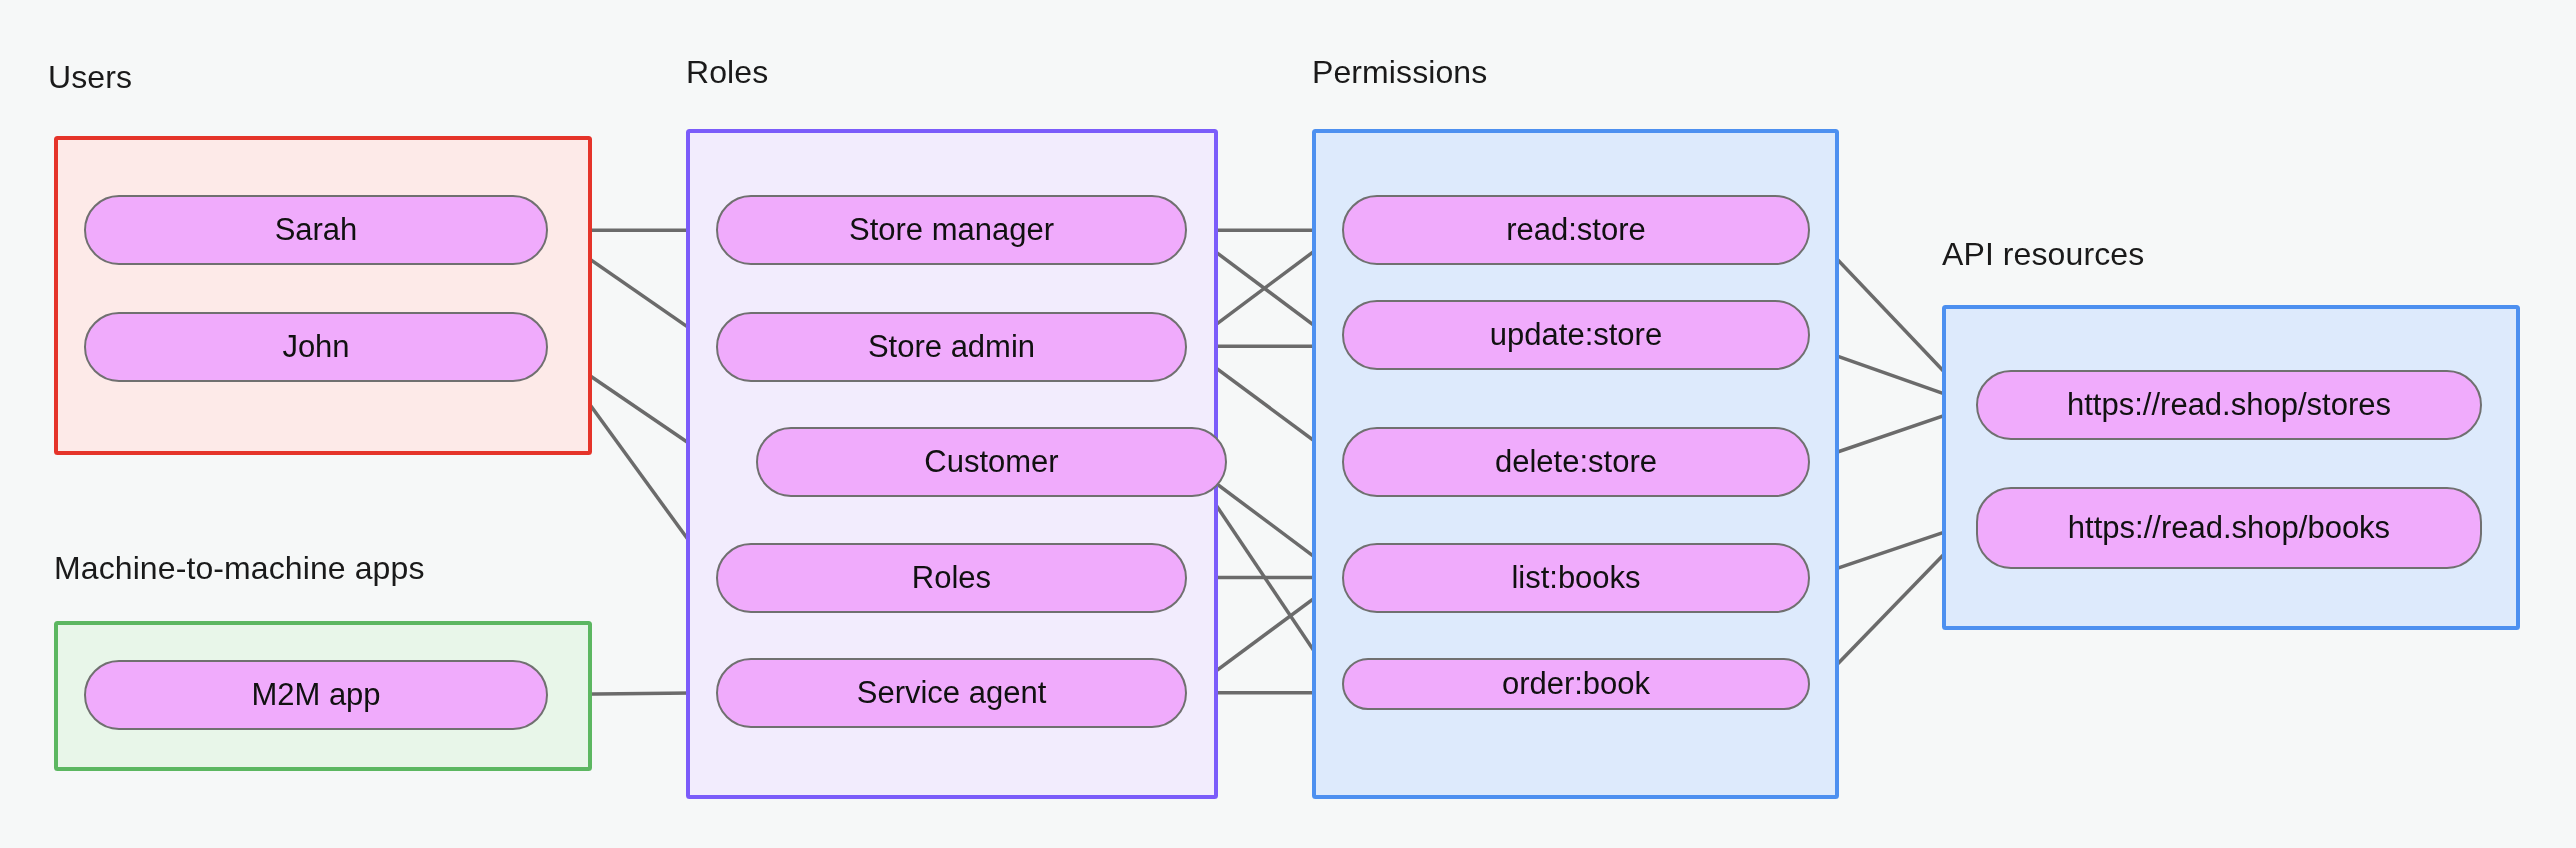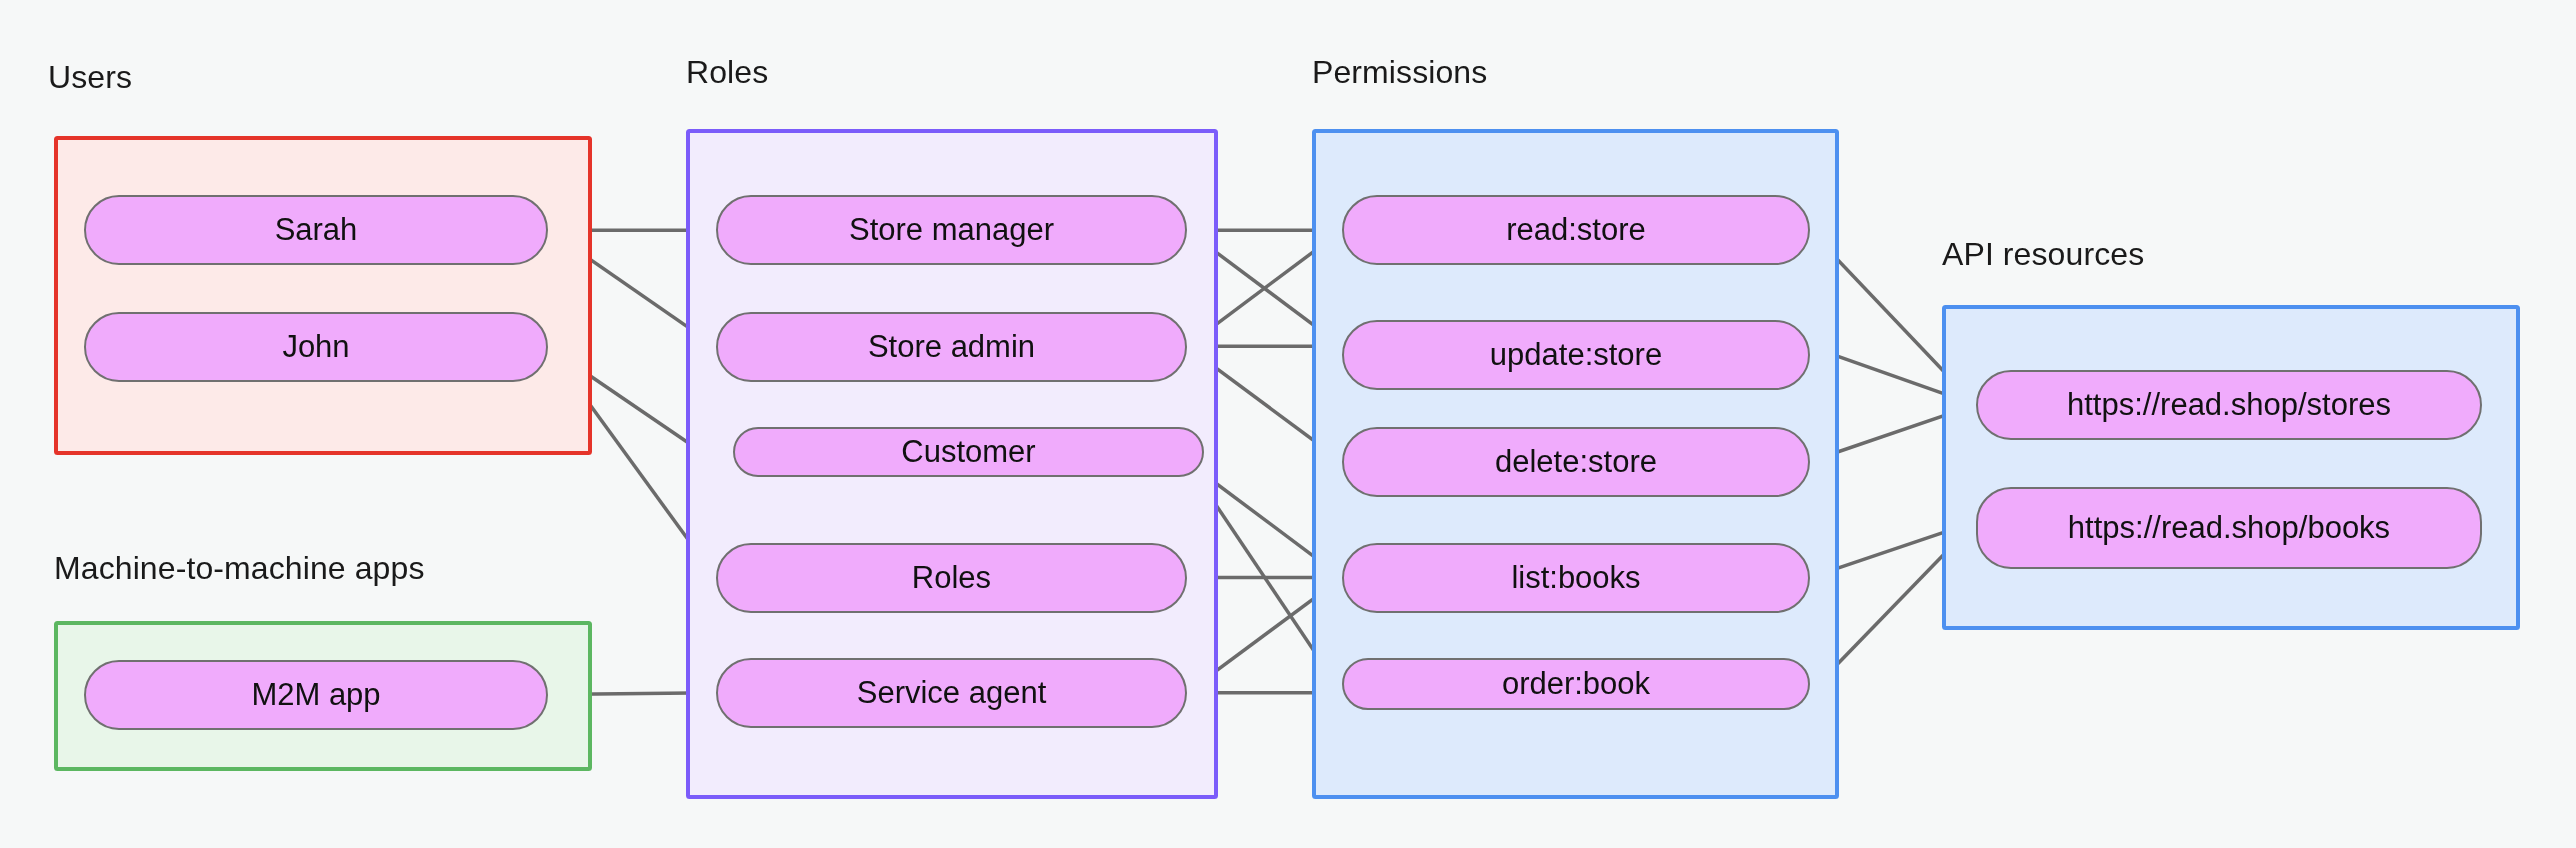"update:store" div.node { top: 320px -> 300px }
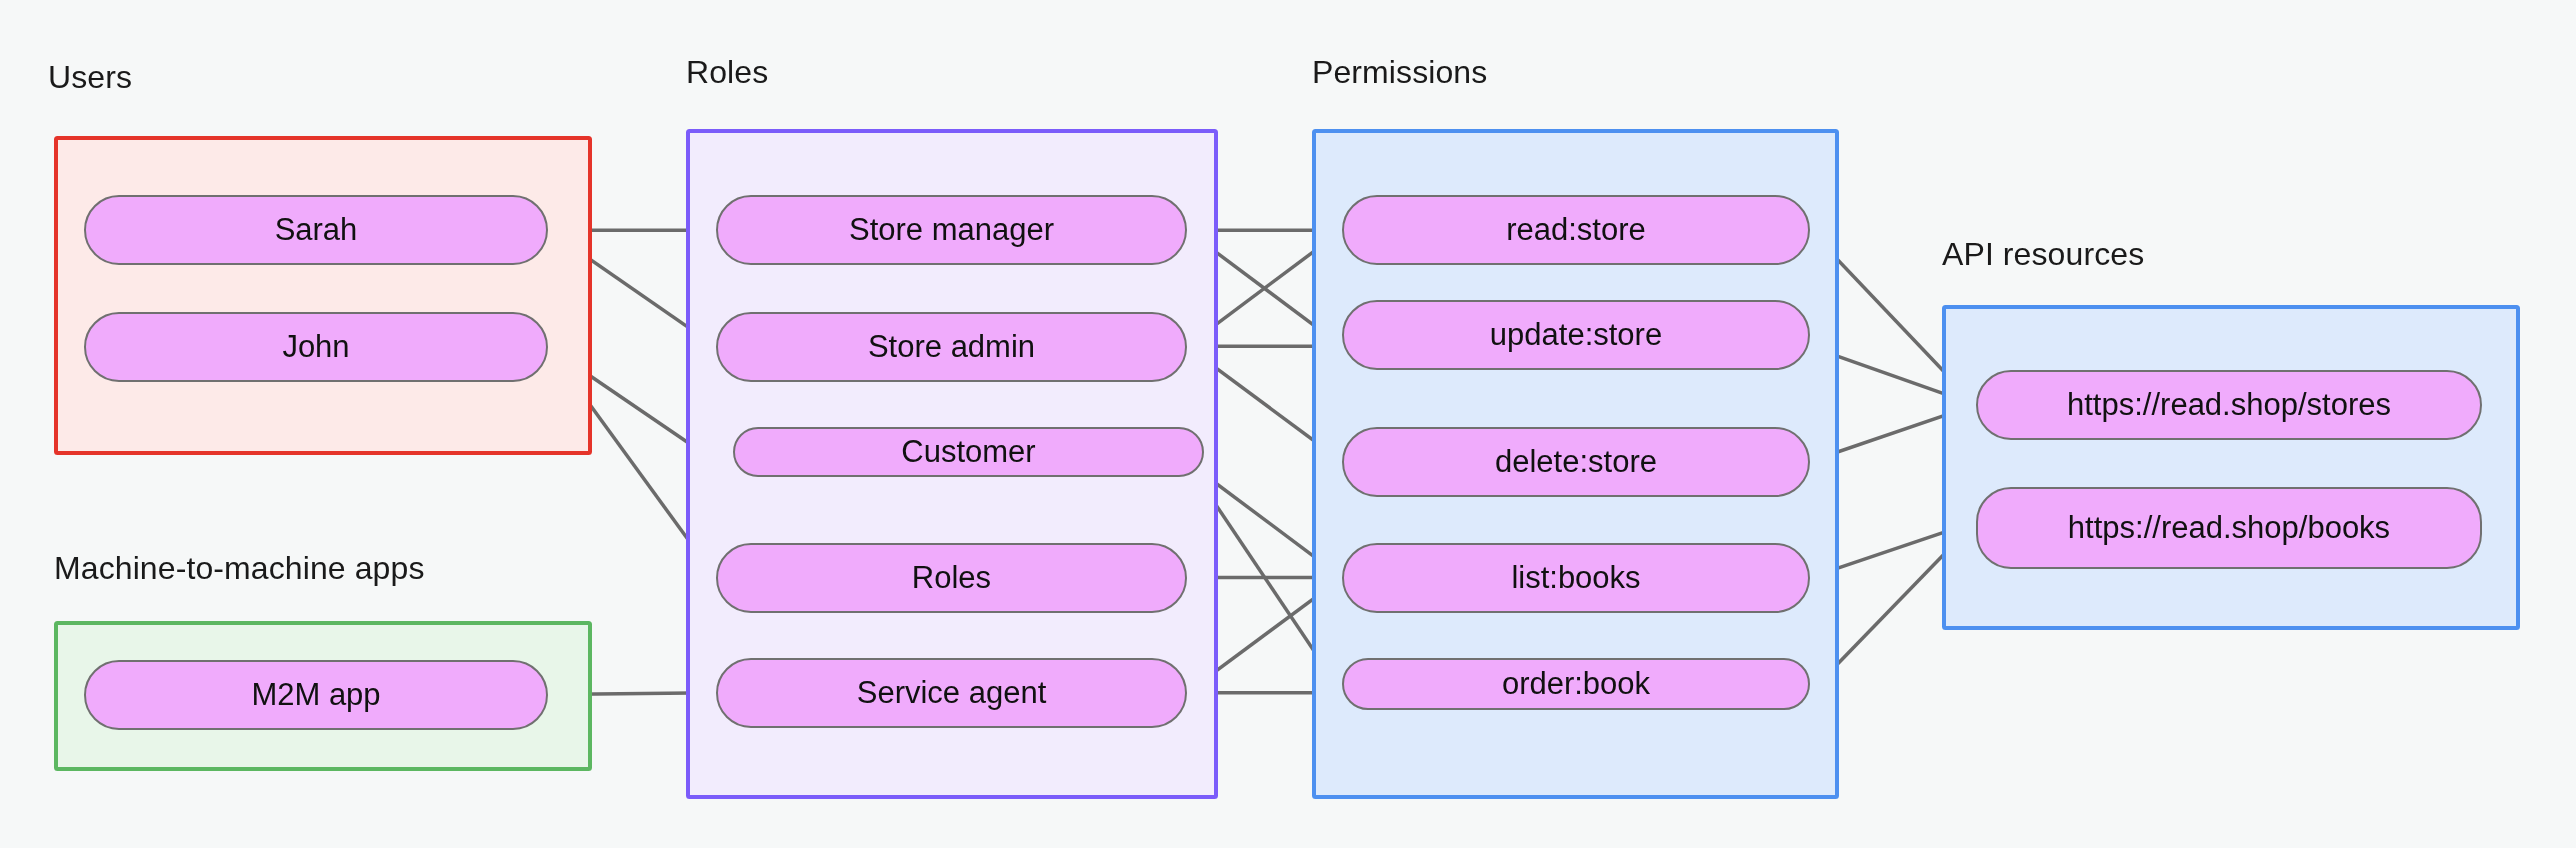"Customer" div.node { height: 50px -> 70px; left: 733px -> 756px }
